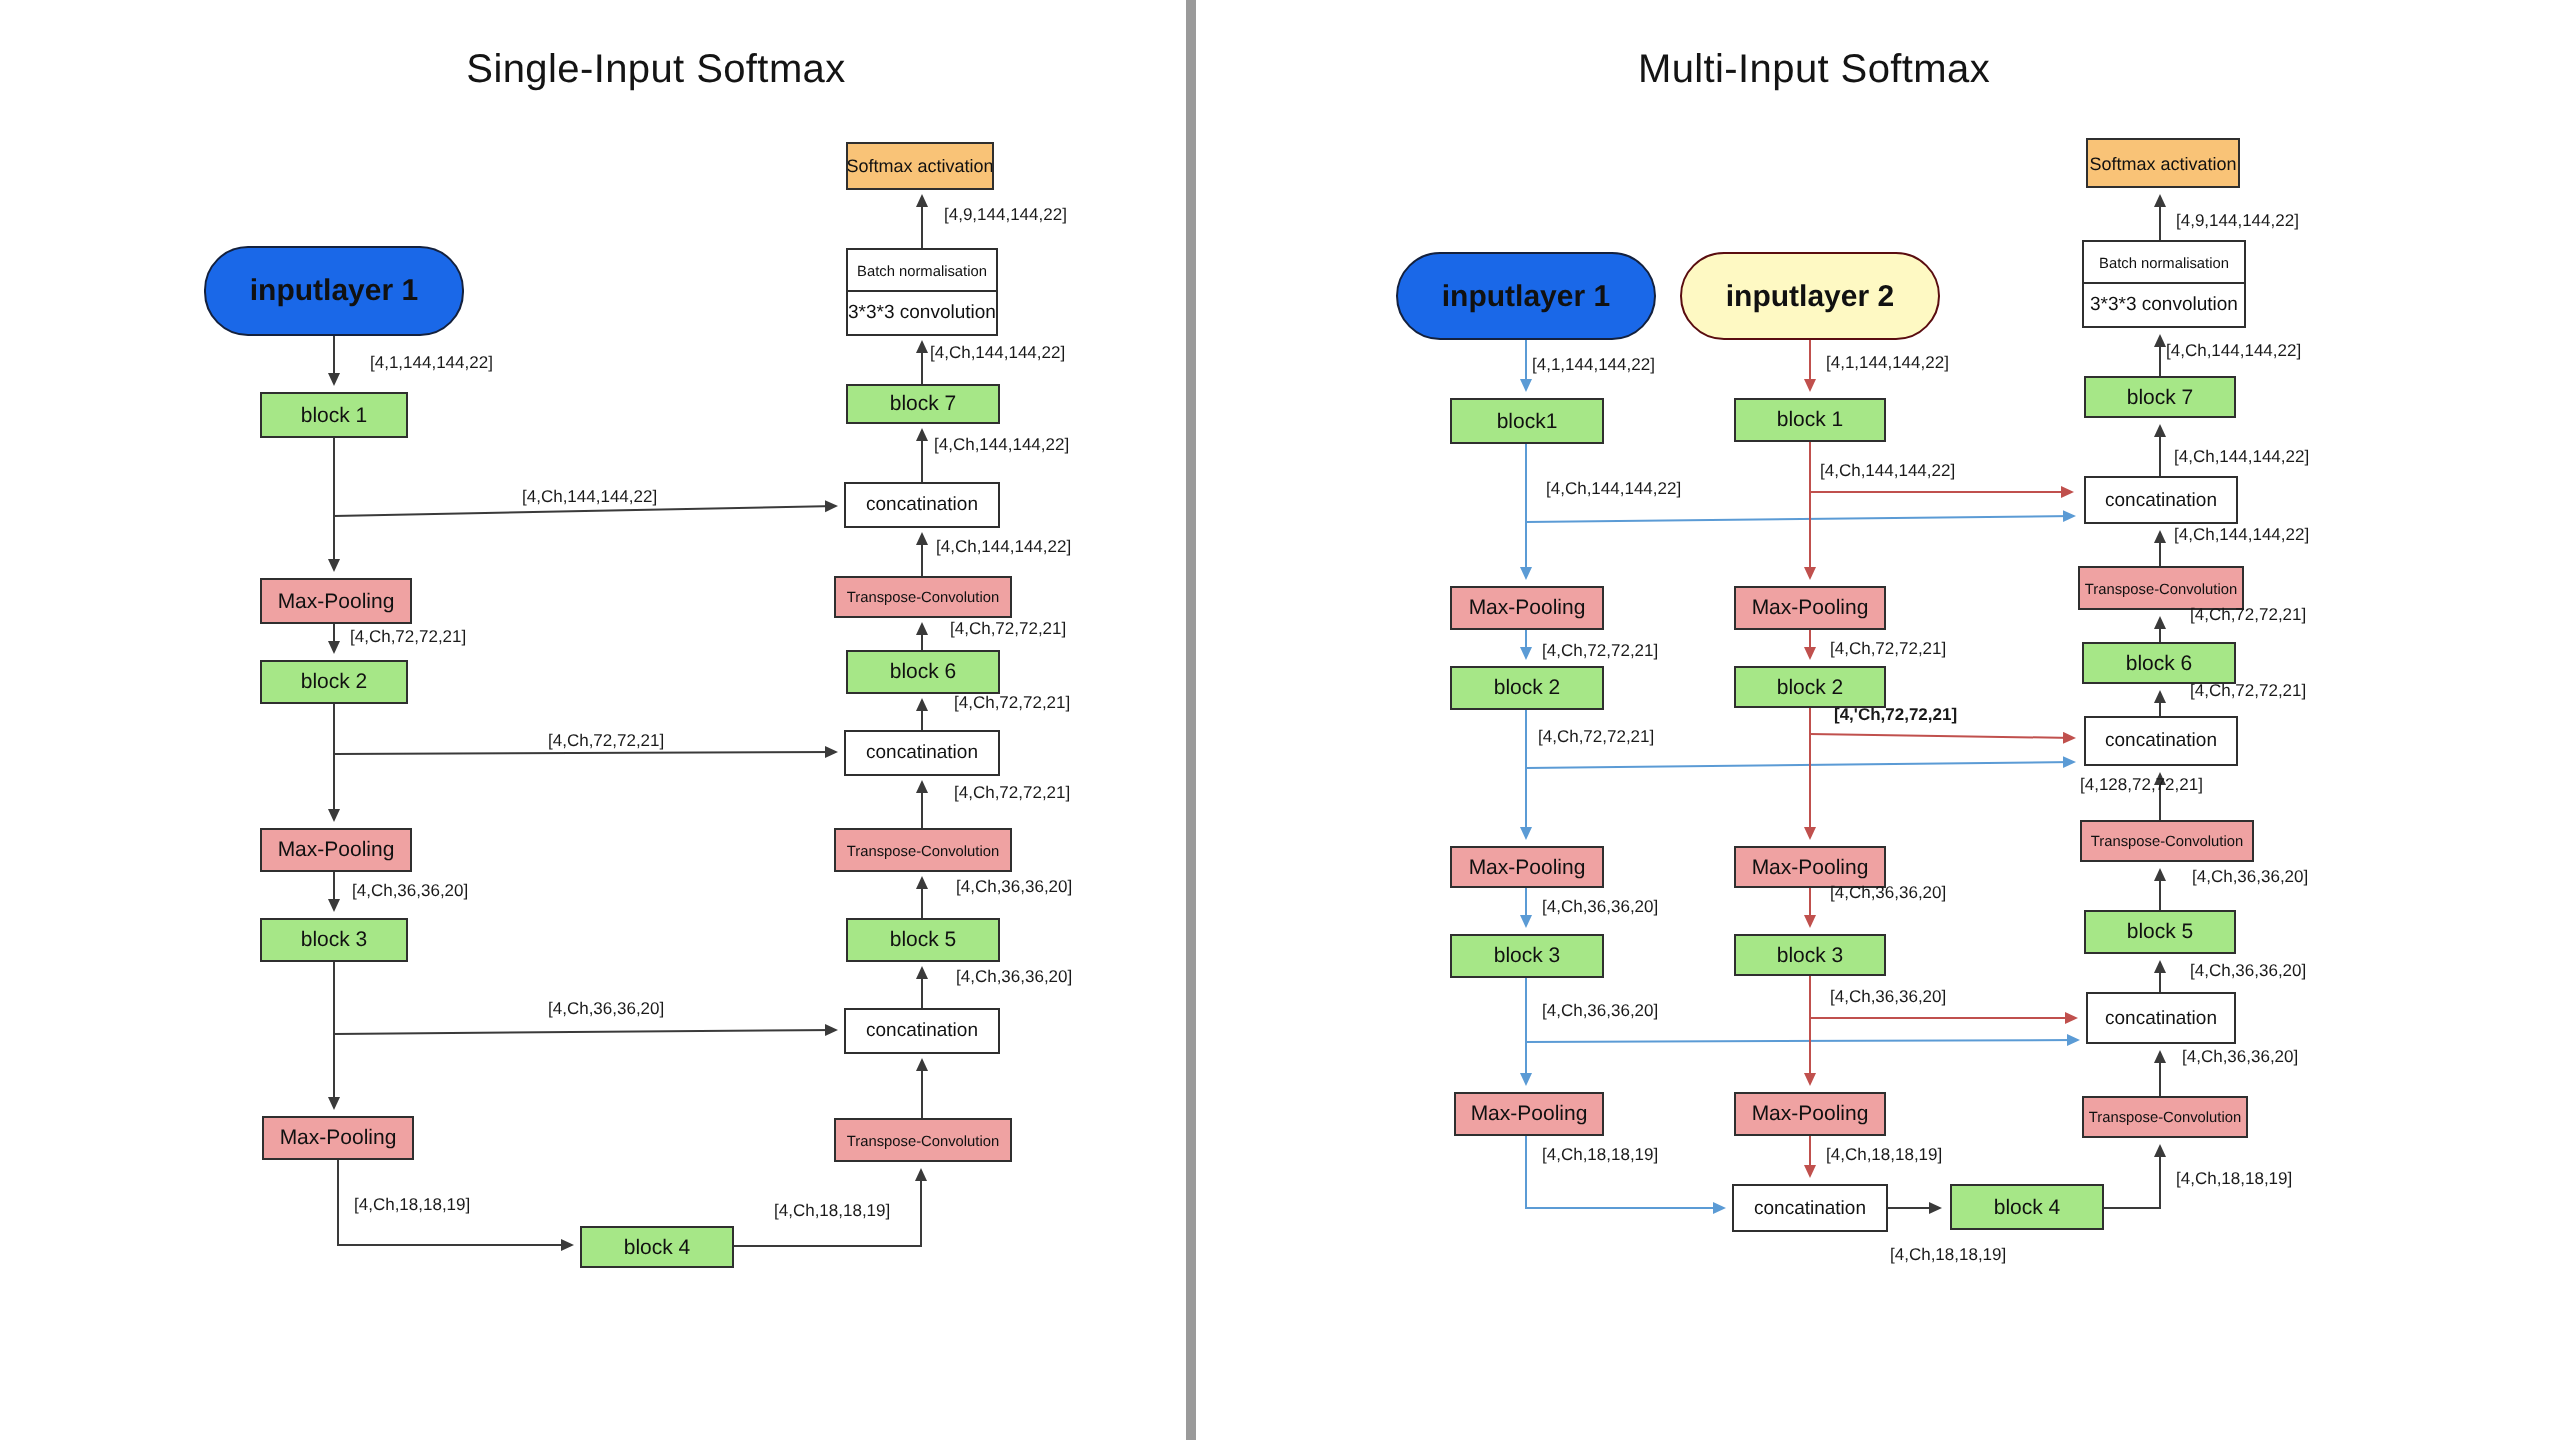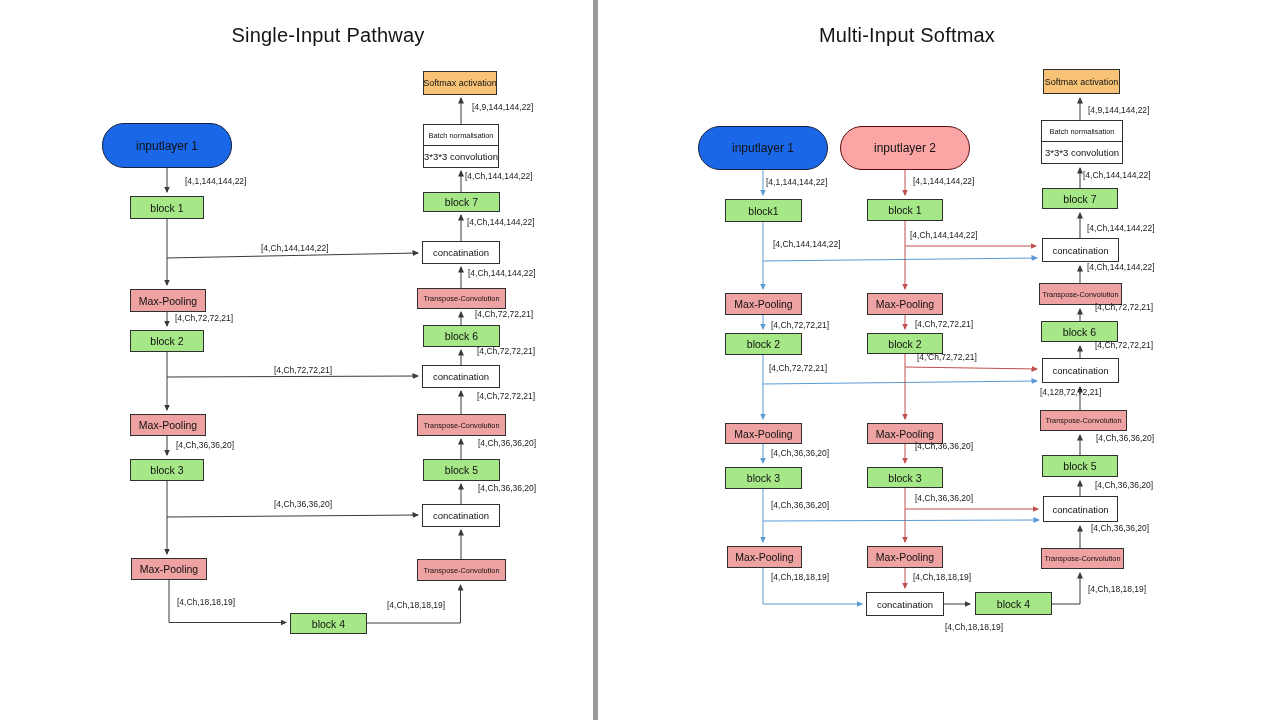"Single-Input Pathway" div.title { text: Pathway -> Softmax }
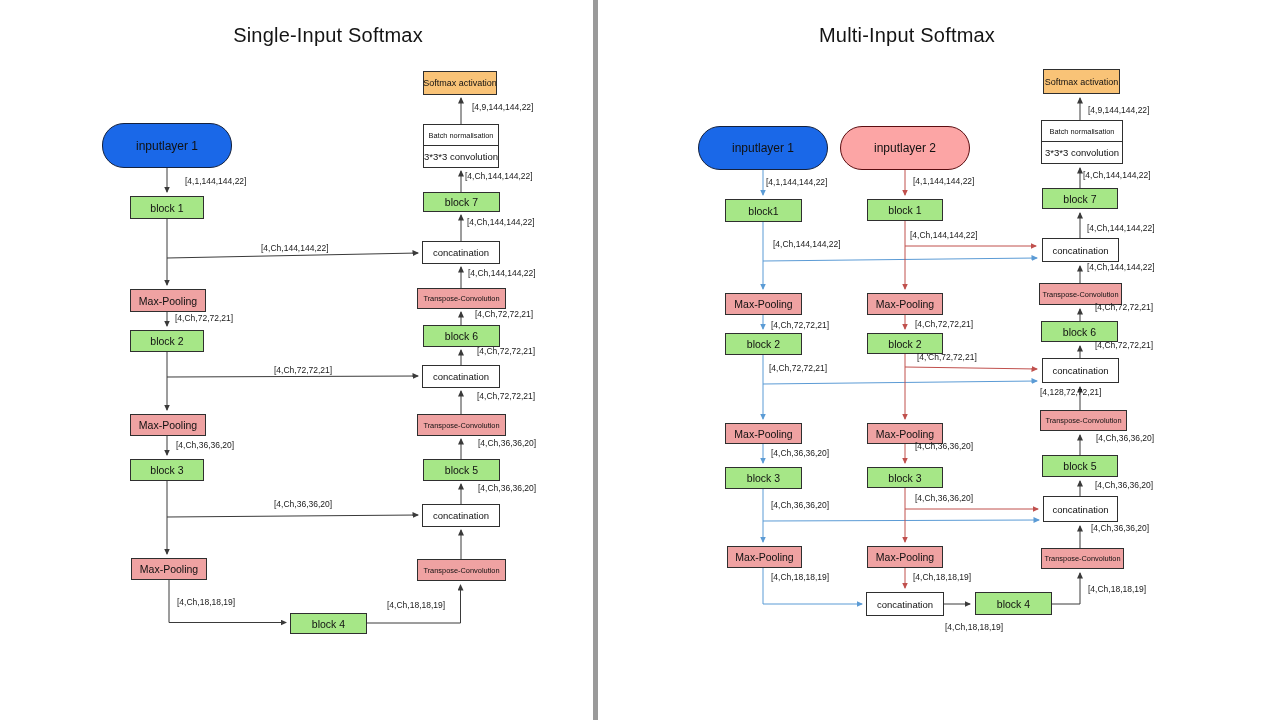"inputlayer 1" .stadium { font-size: 12px -> 15px; font-weight: 400 -> 700 }
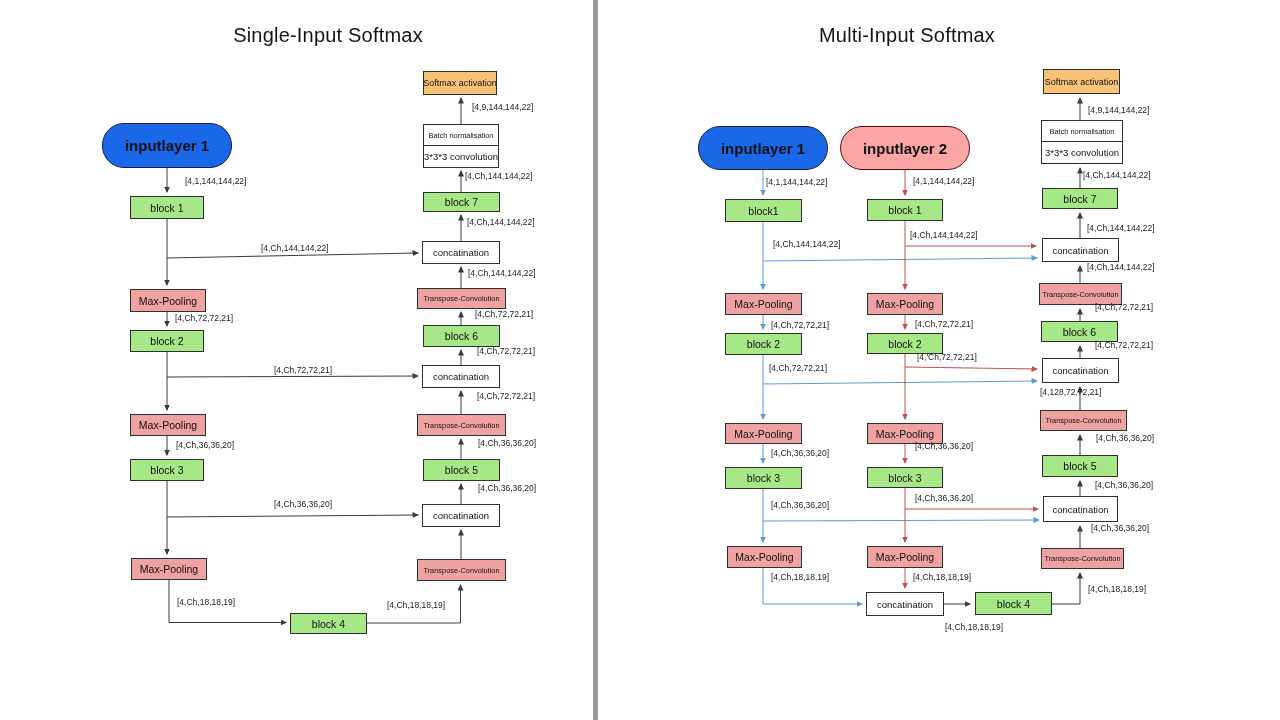"inputlayer 2" .red-st { background: #fca5a5 -> #fef9c3 }
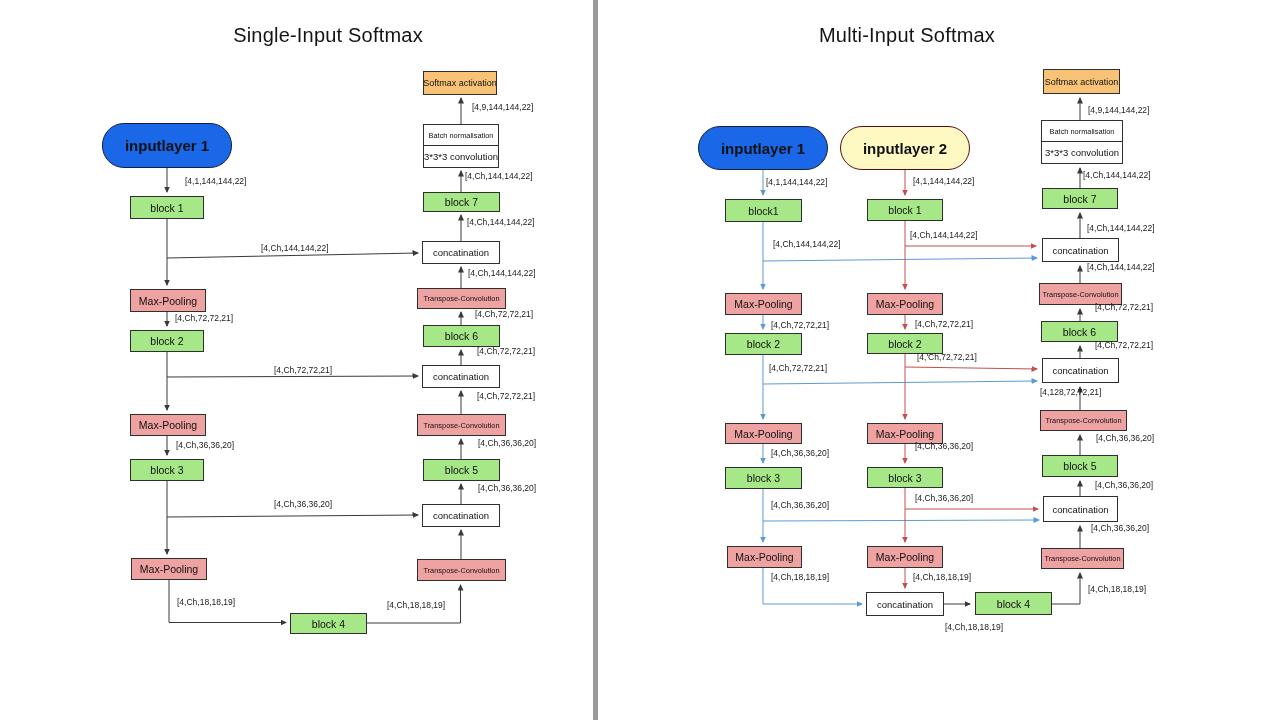"[4,'Ch,72,72,21]" span.elabel { font-weight: none -> bold }
